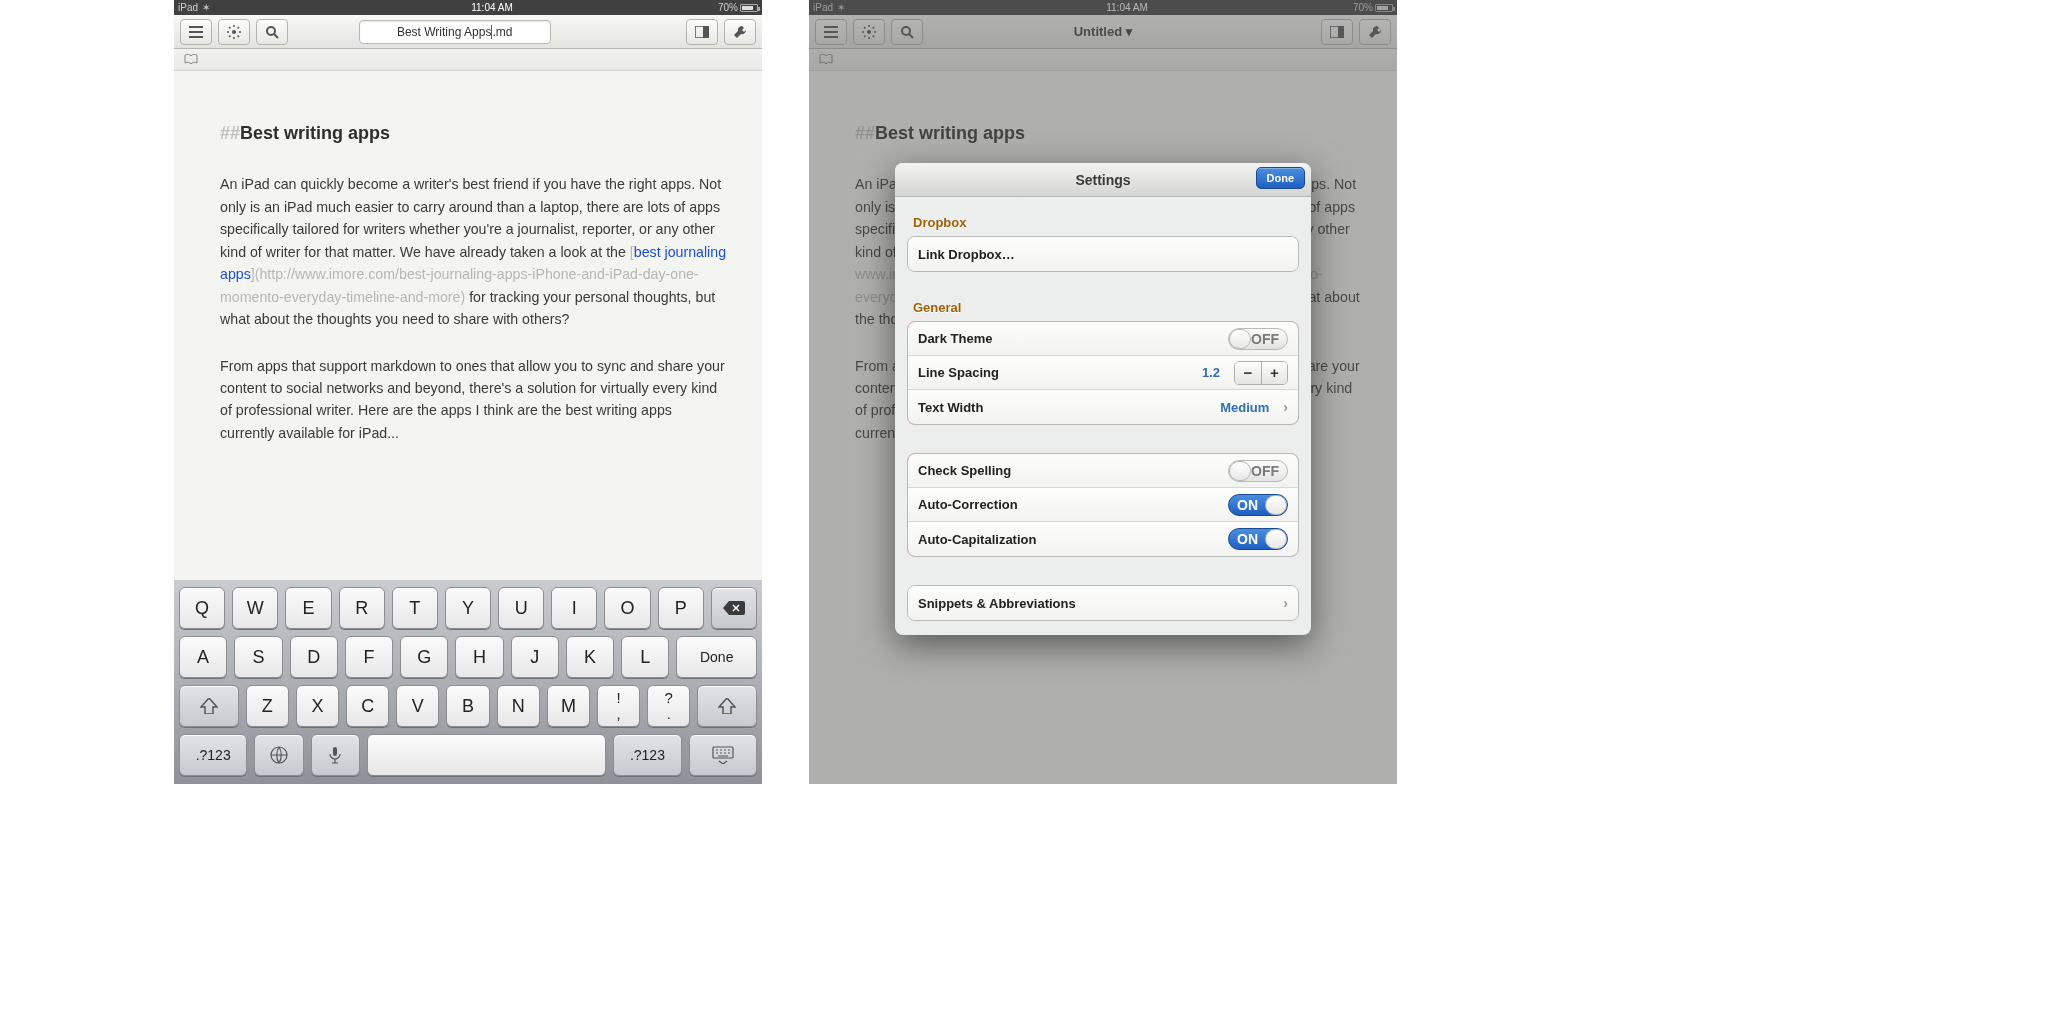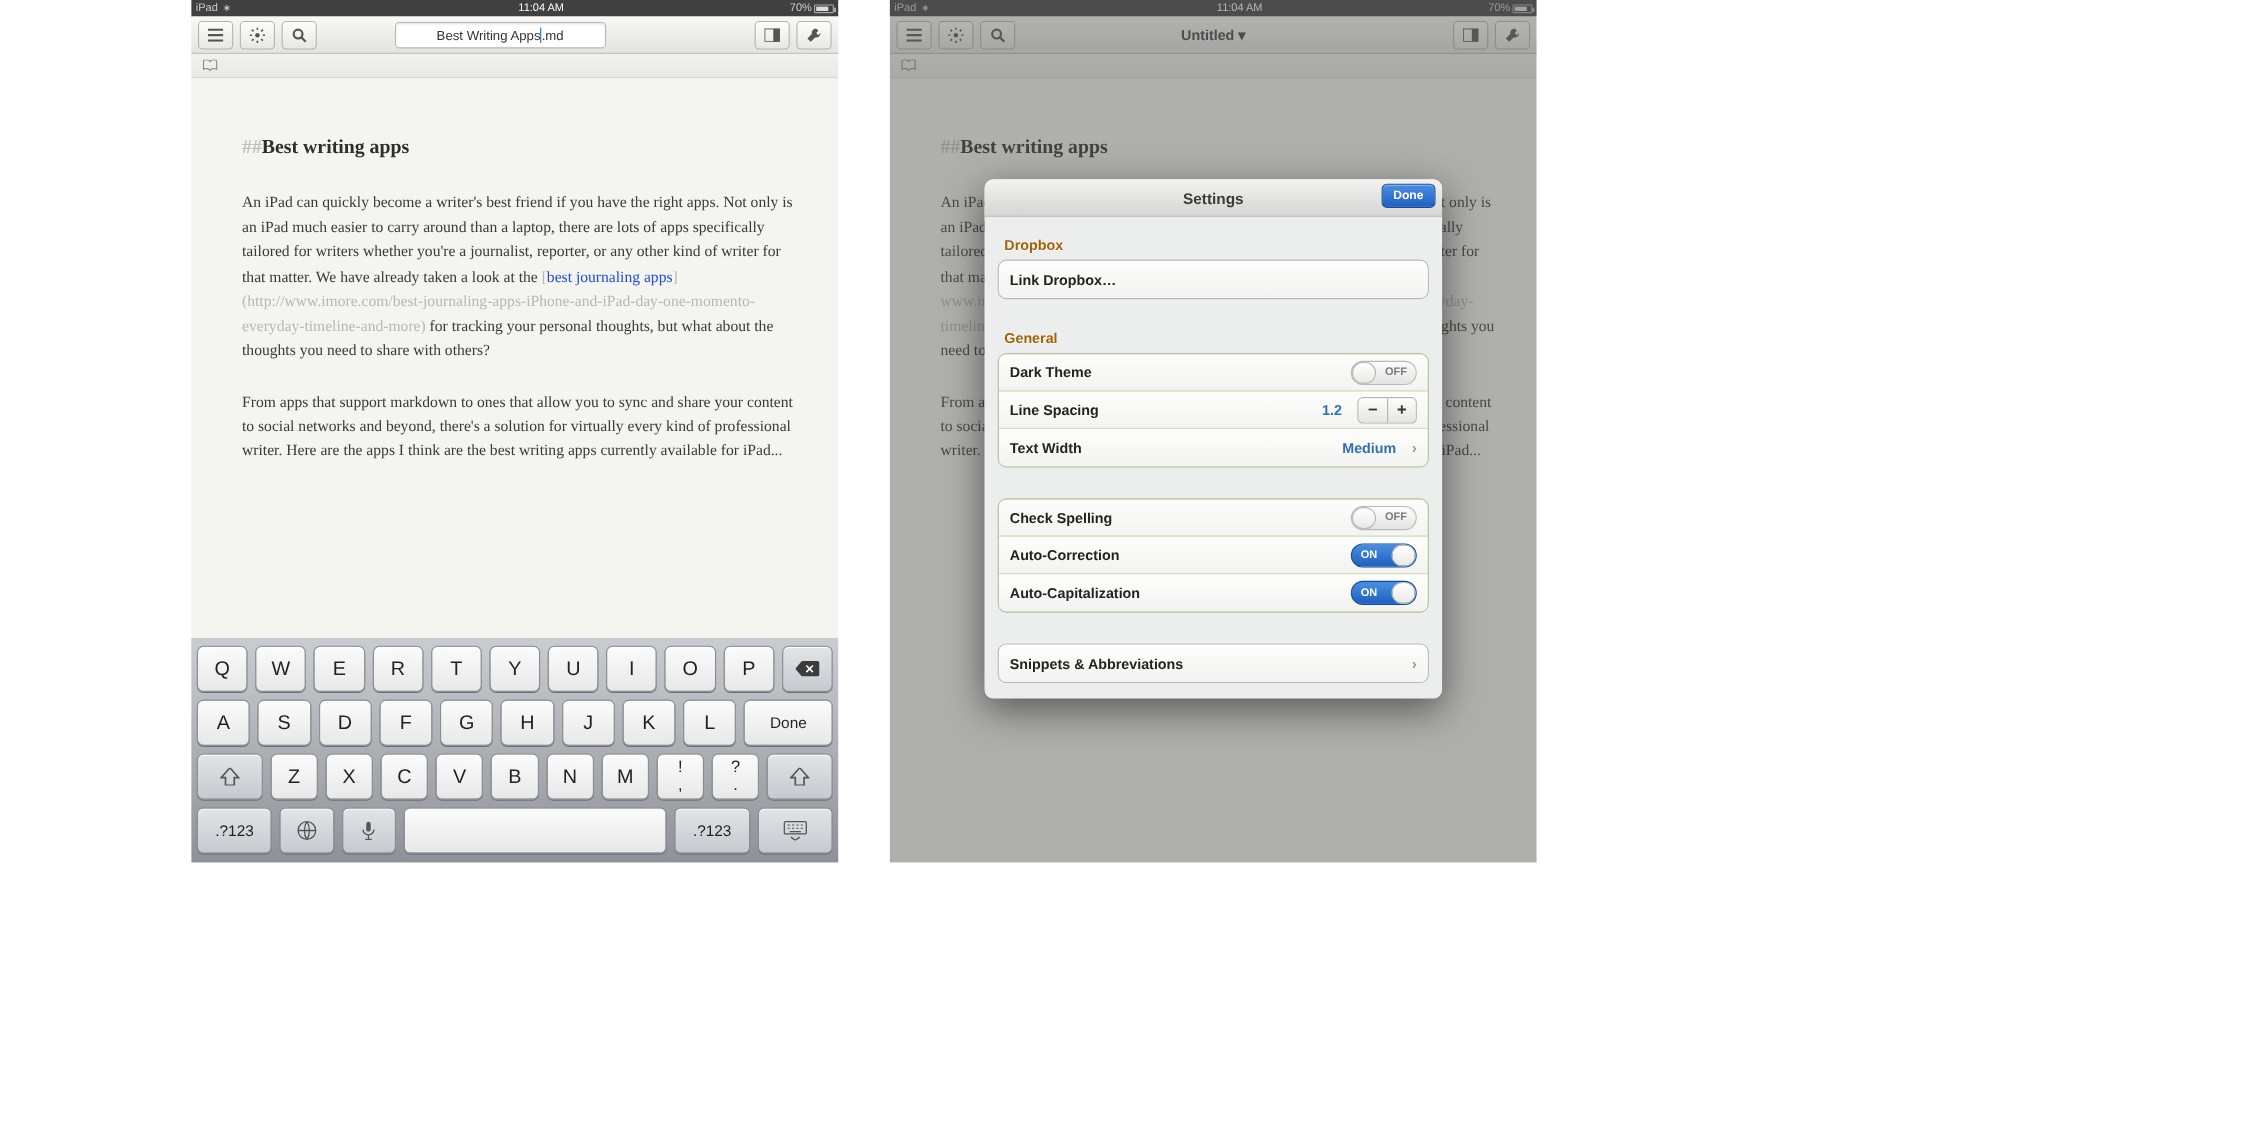"##Best writing apps" .editor { font-family: Liberation Serif, serif -> Liberation Sans, sans-serif }
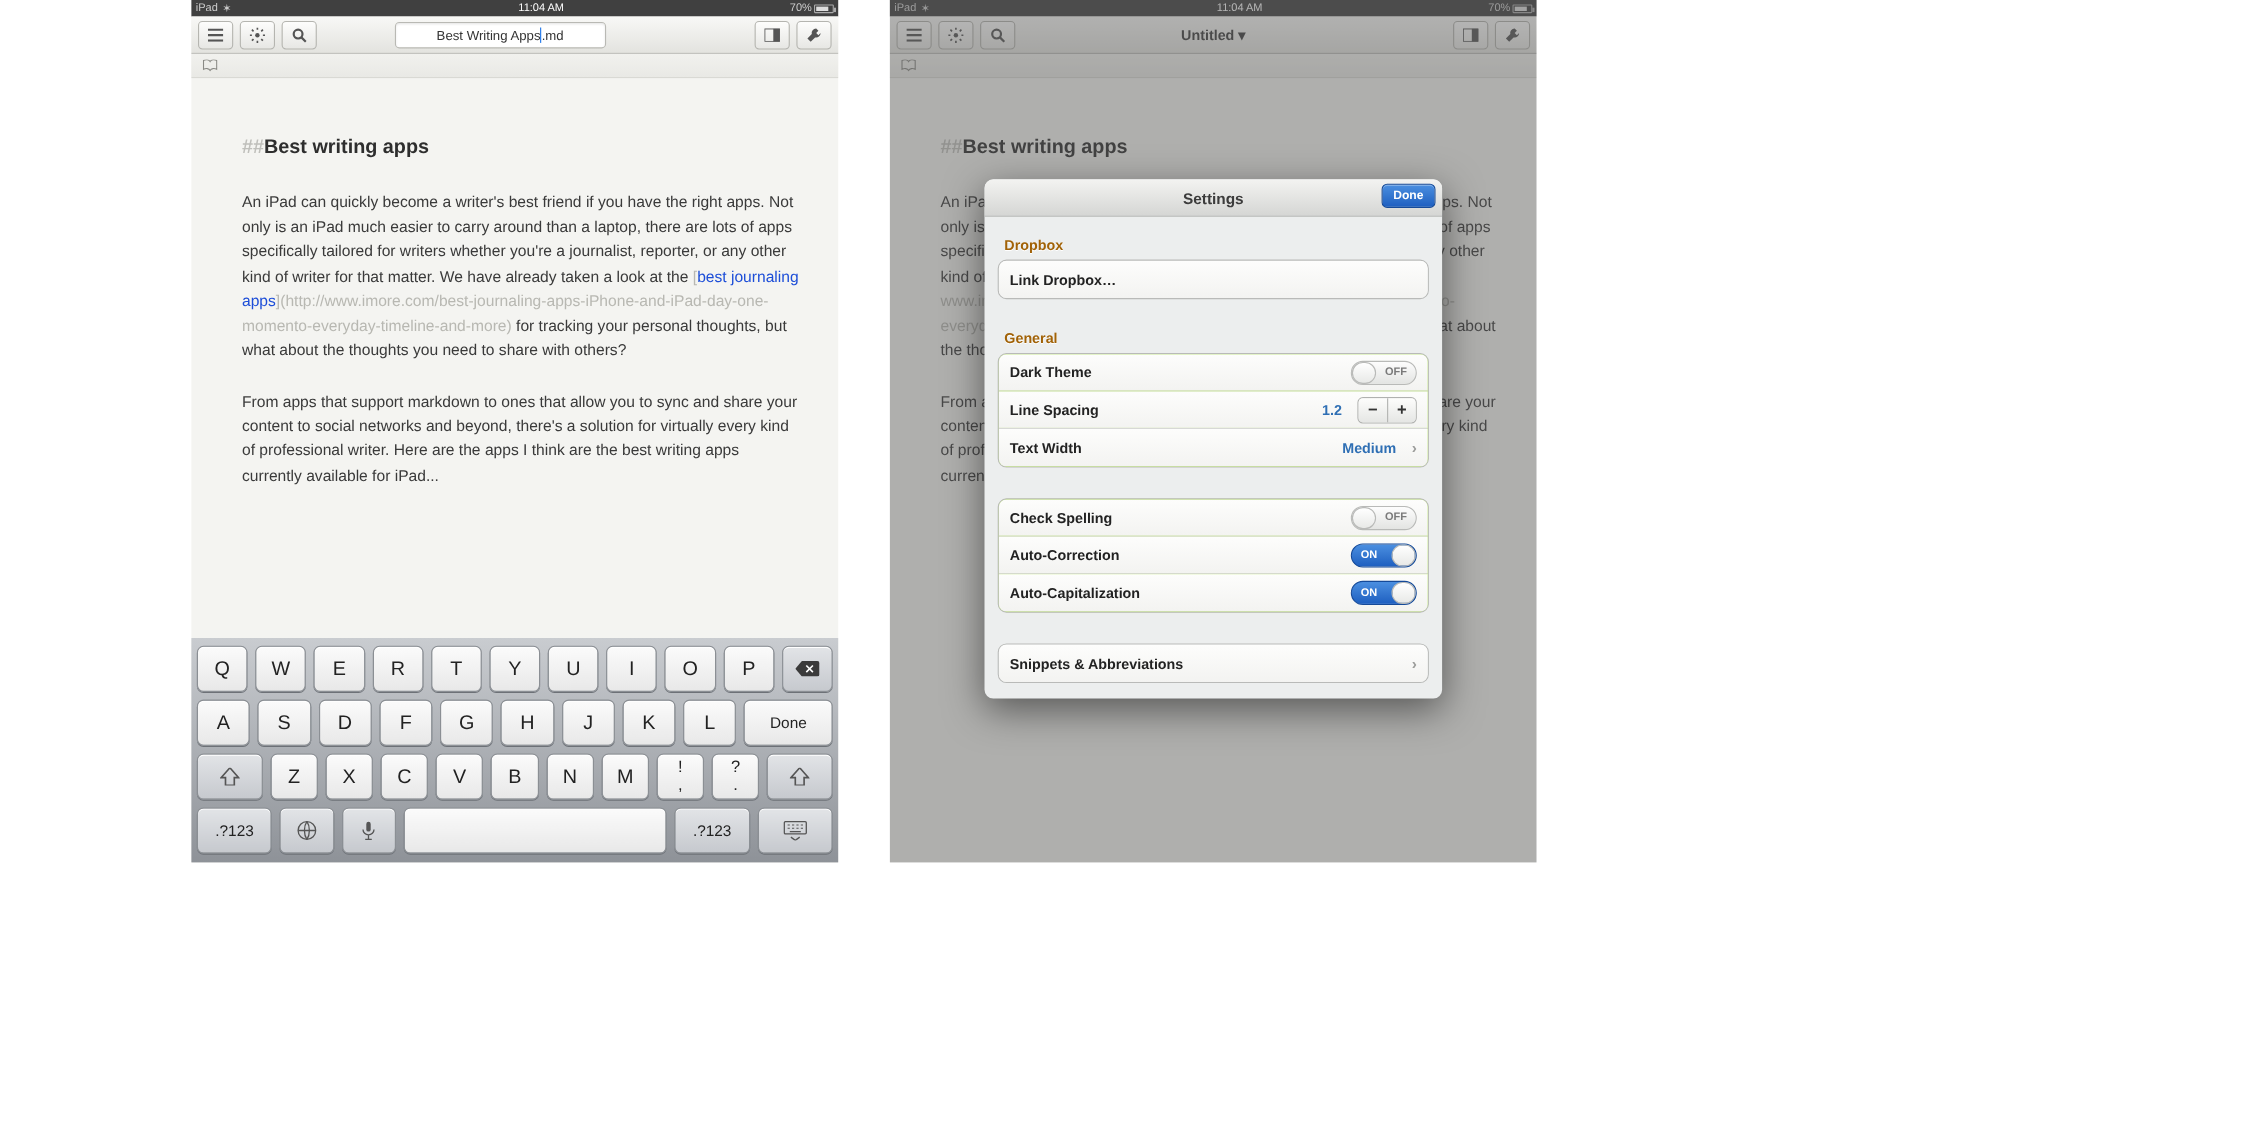"Link Dropbox…" .group { background: #bef264 -> #f97316 }
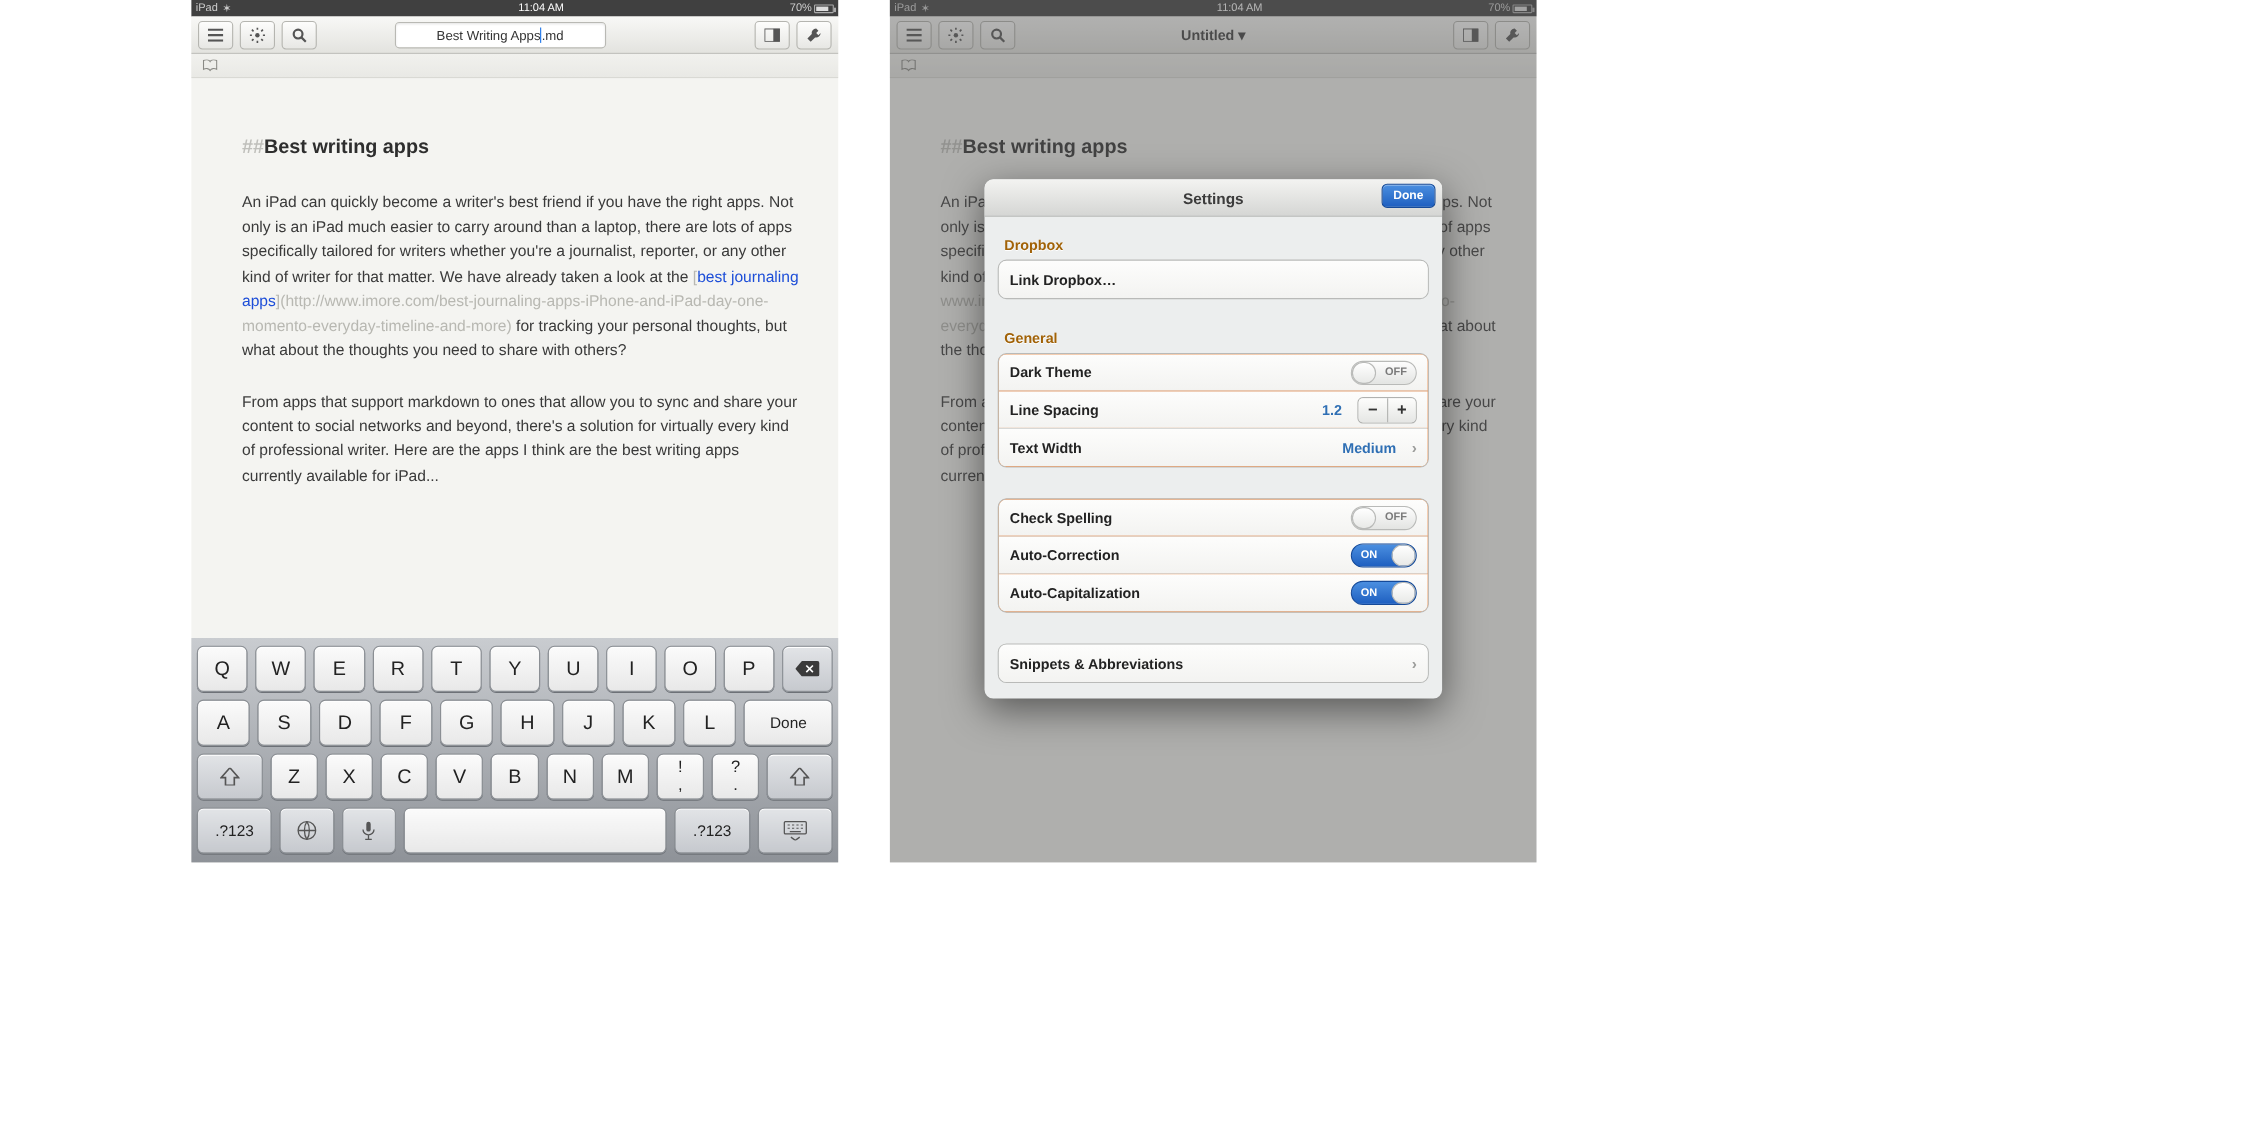"OFF" .toggle { font-size: 10px -> 14px }
